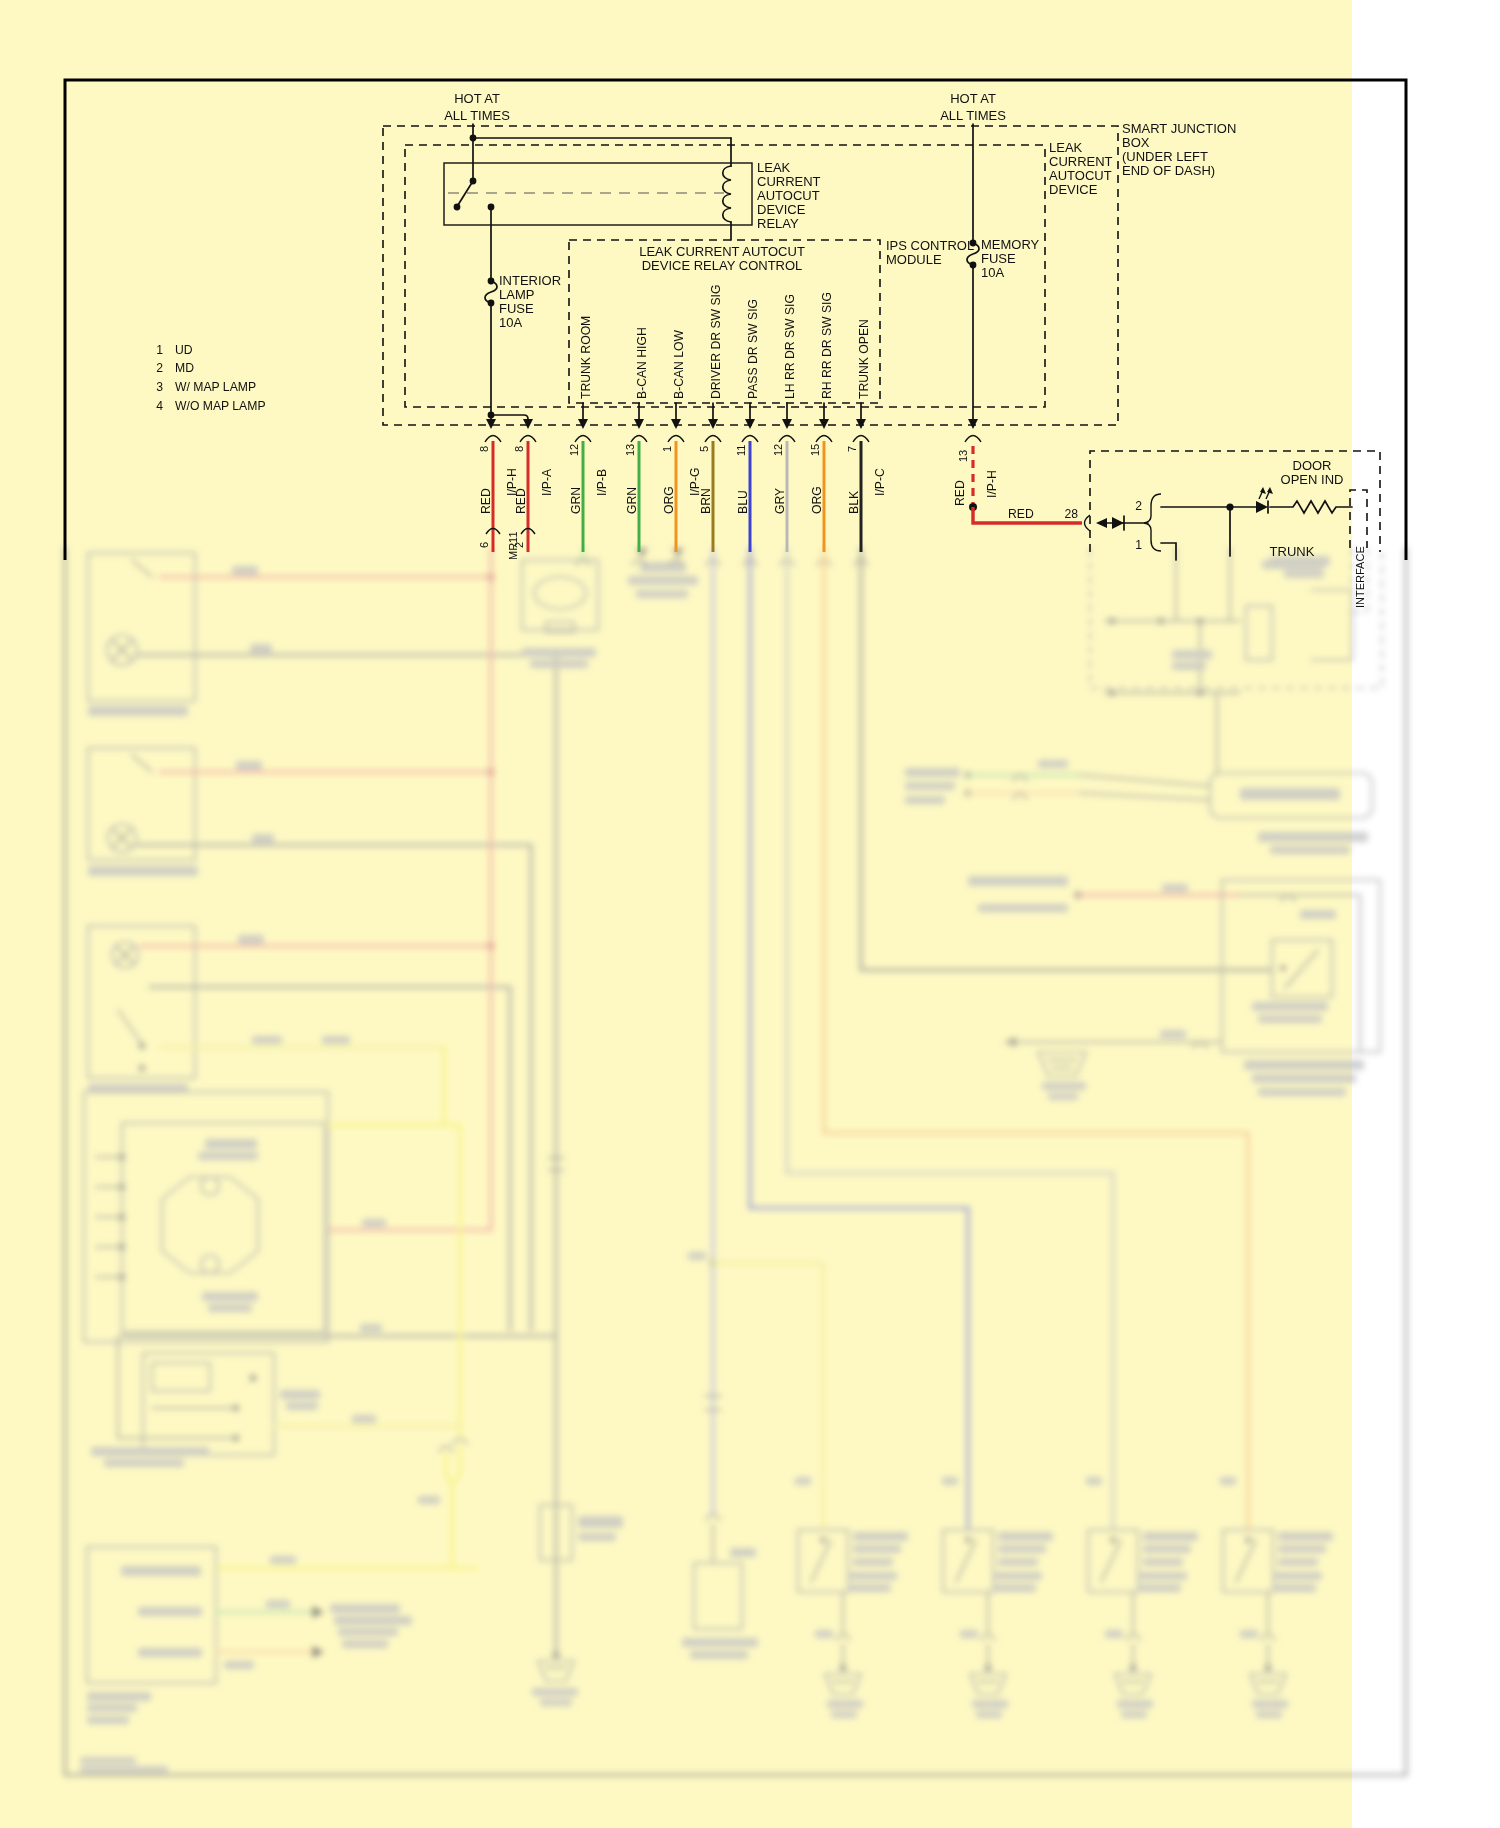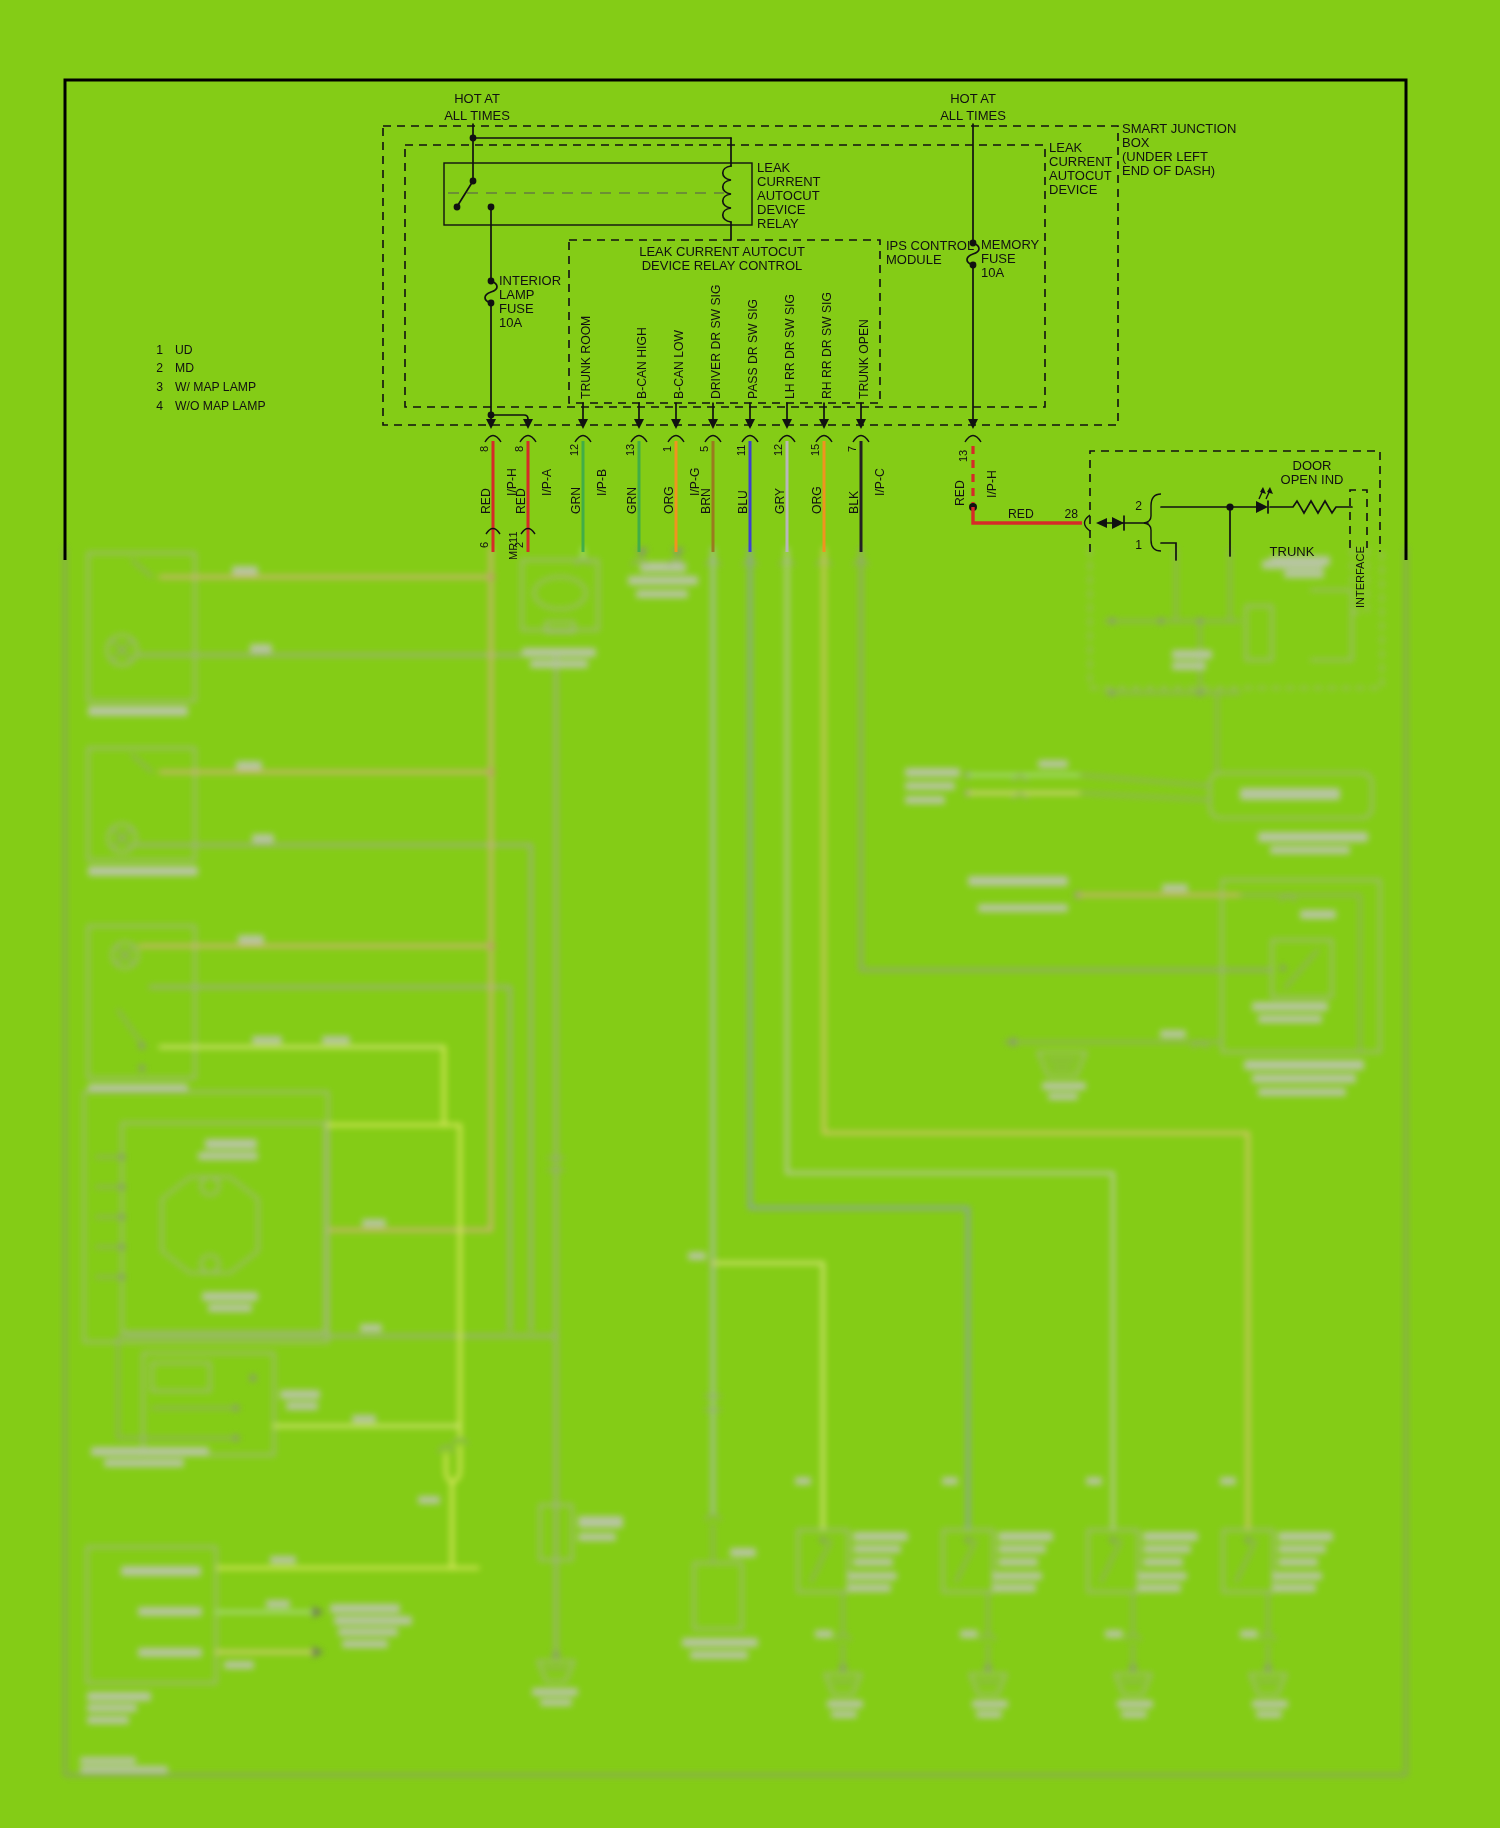"HOT AT" .page { background: #84cc16 -> #fef9c3; width: 1500px -> 1352px }
